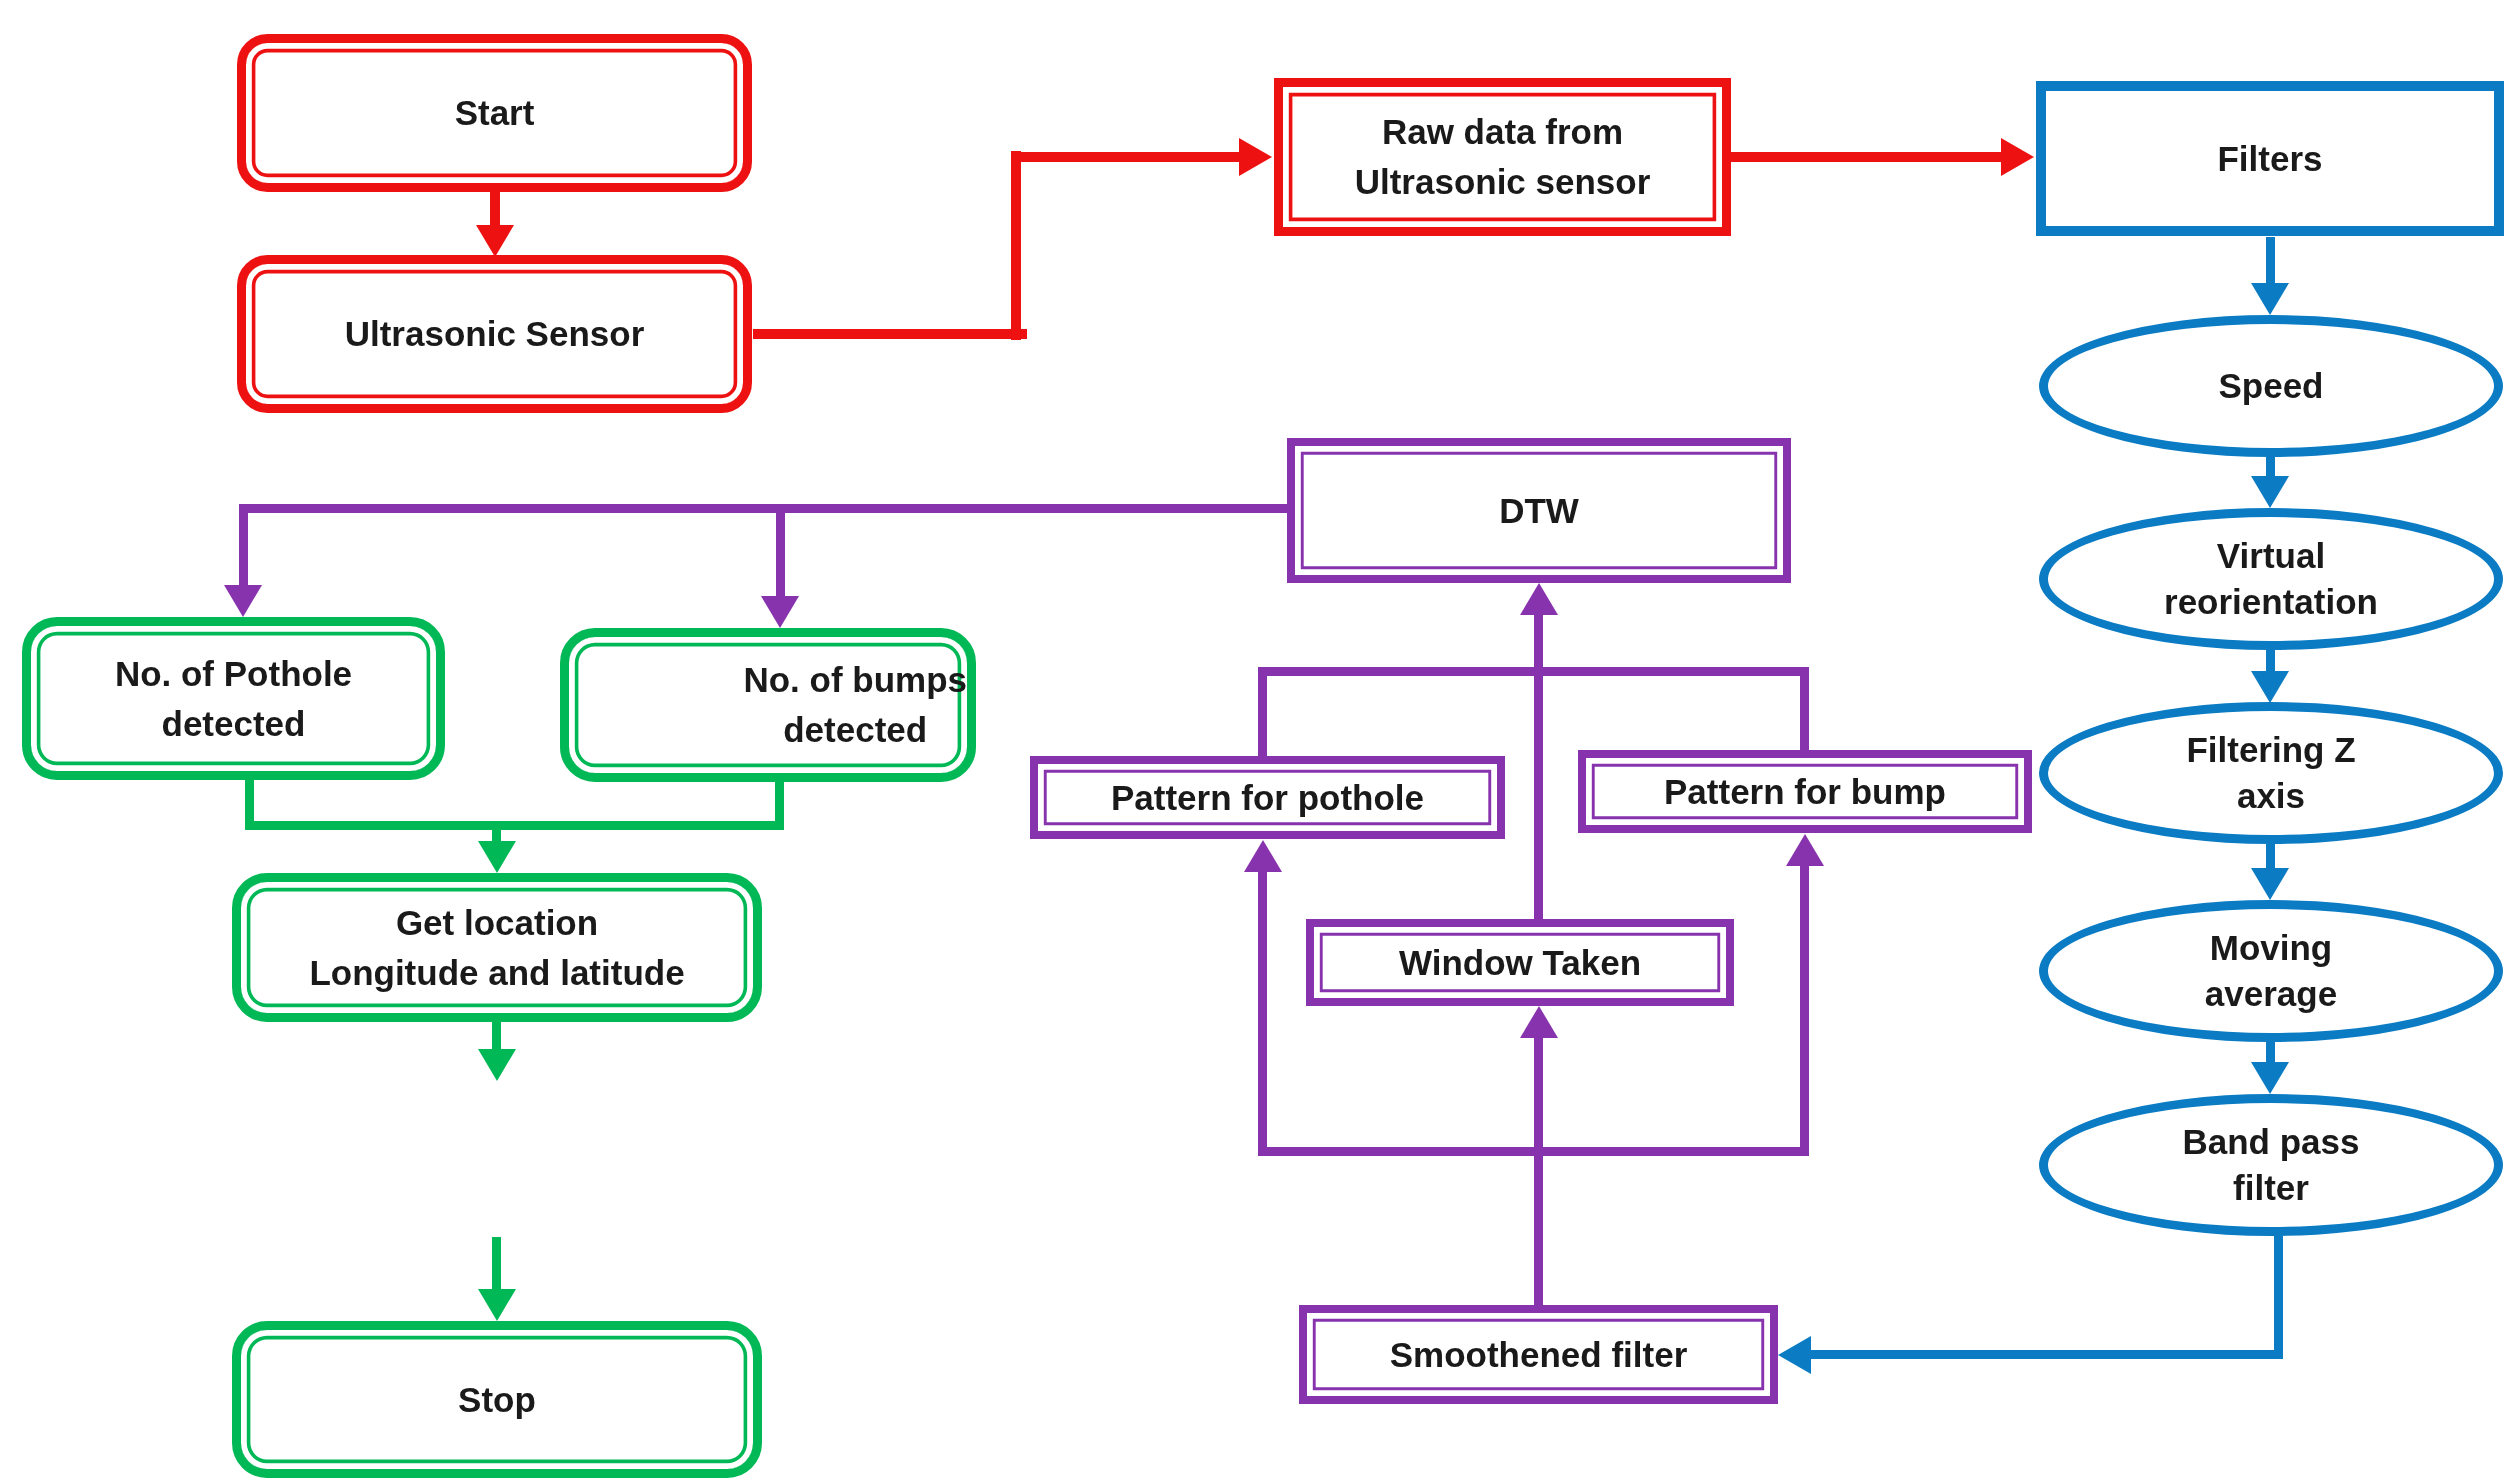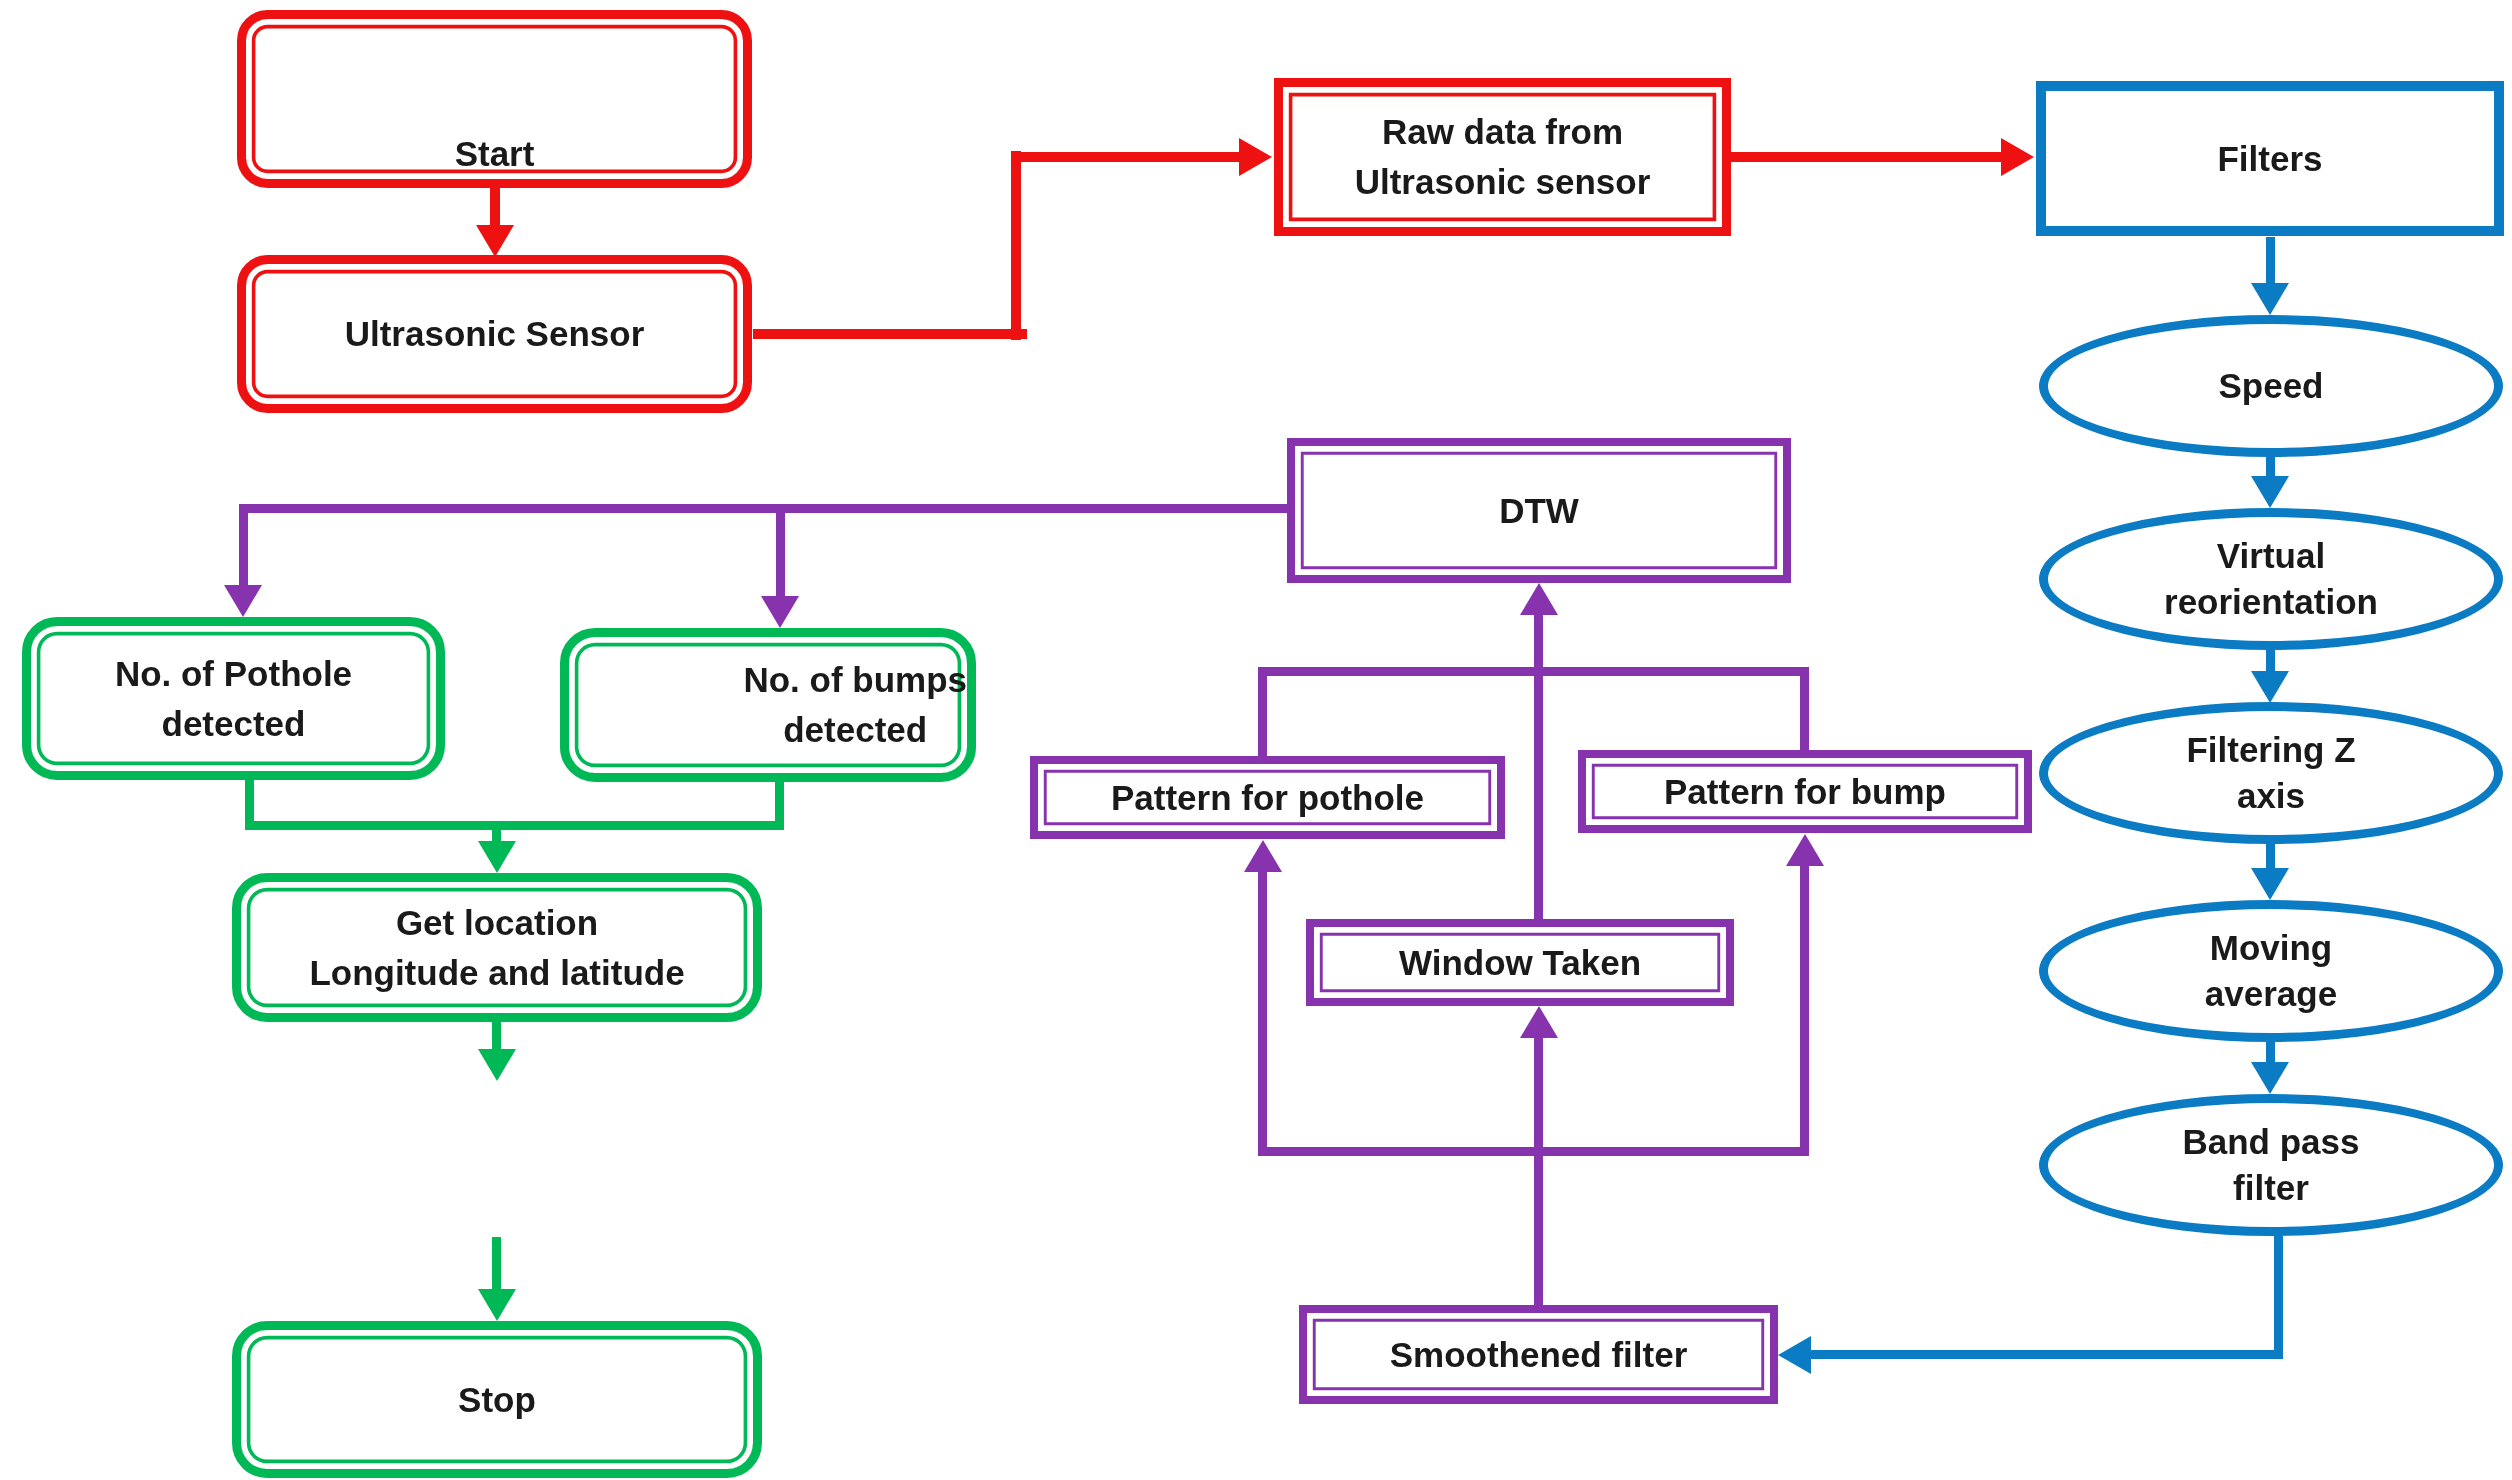"Start" div.node { align-items: flex-end -> none; height: 178px -> 158px; top: 10px -> 34px }
